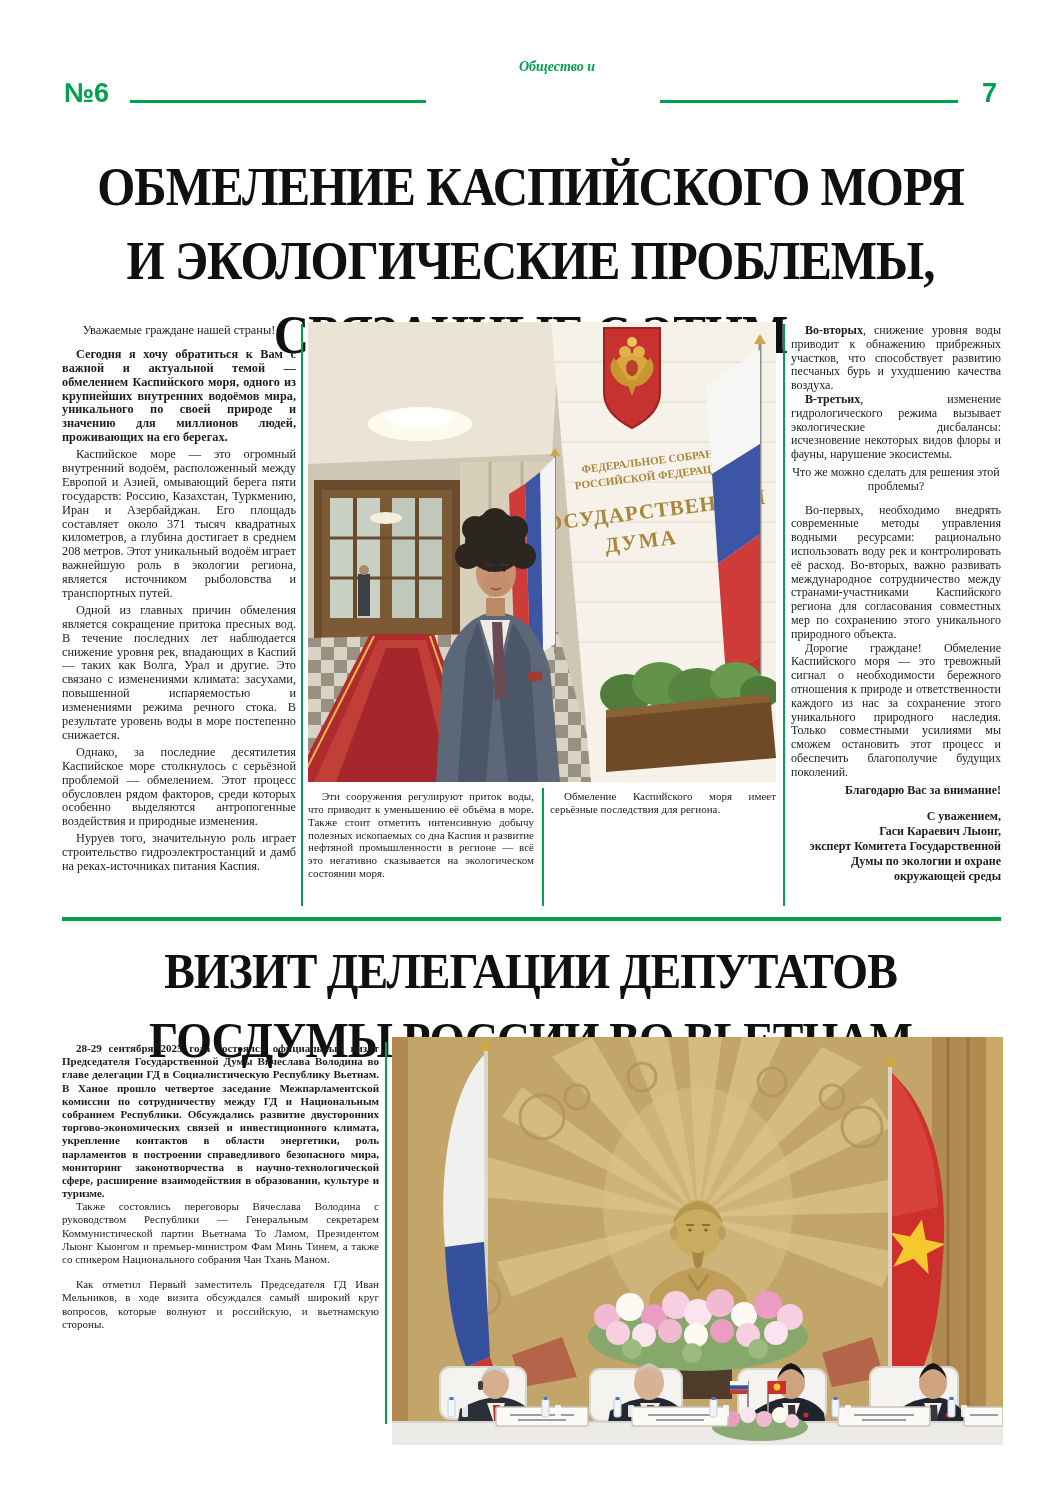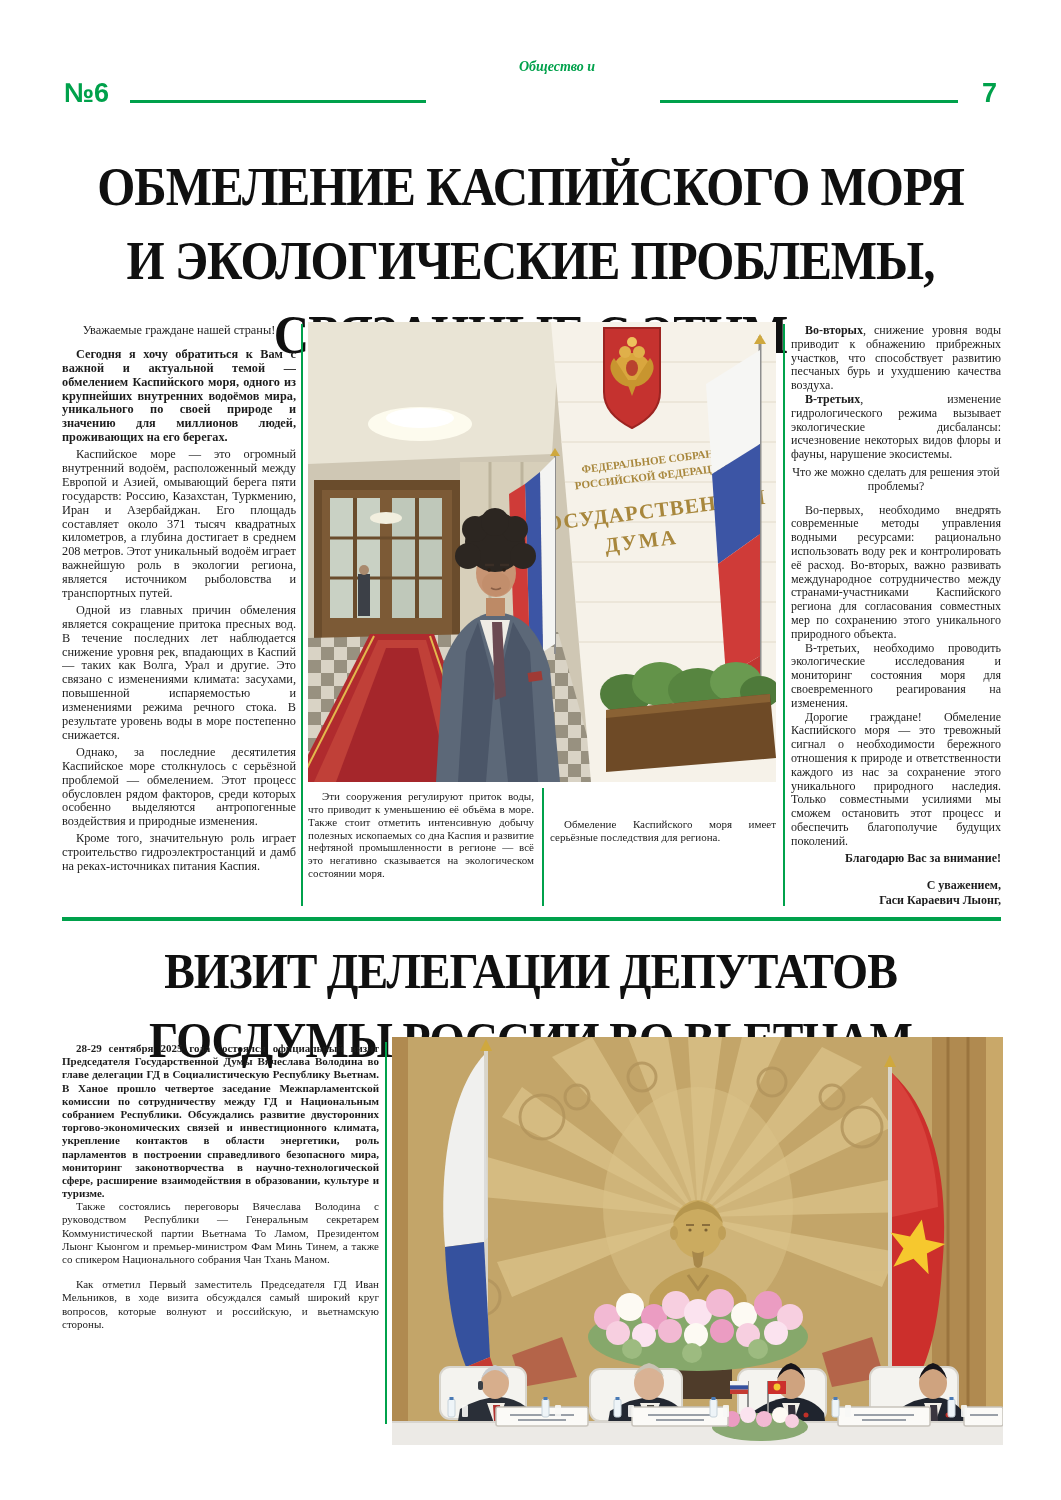"В-третьих, необходимо проводить" p { html: <p>В-третьих, необходимо проводить экологические исследования и мониторинг состояния моря для своевременного реагирования на изменения.</p> -> none }
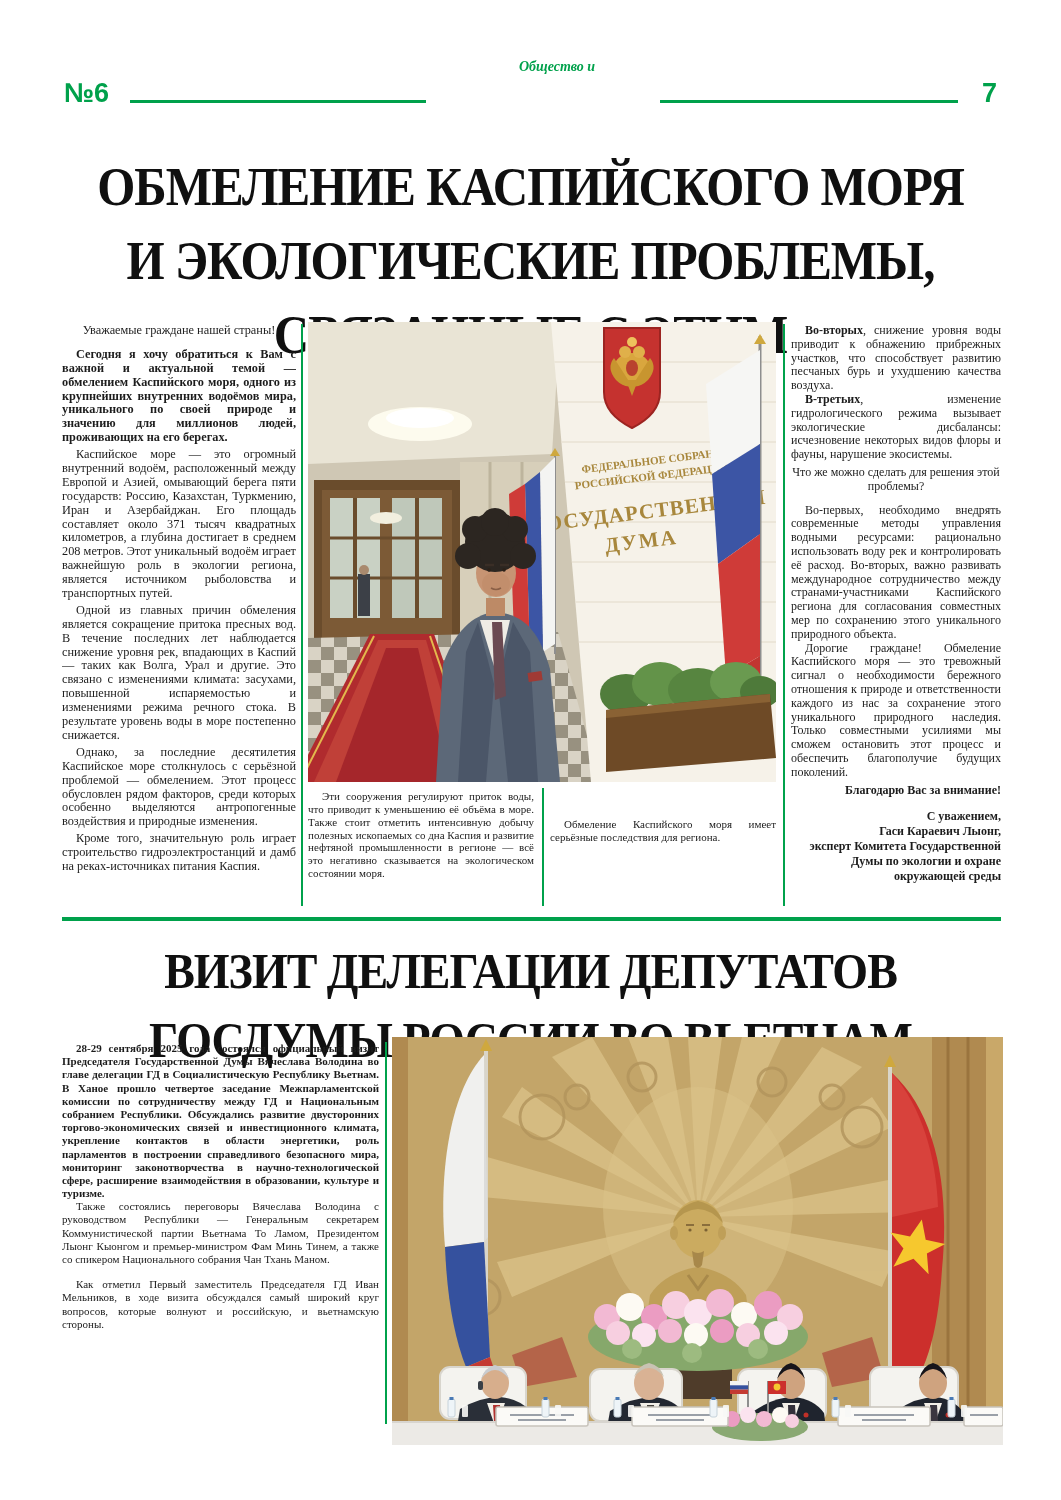"Обмеление Каспийского моря имеет" div.abs { top: 818px -> 790px }
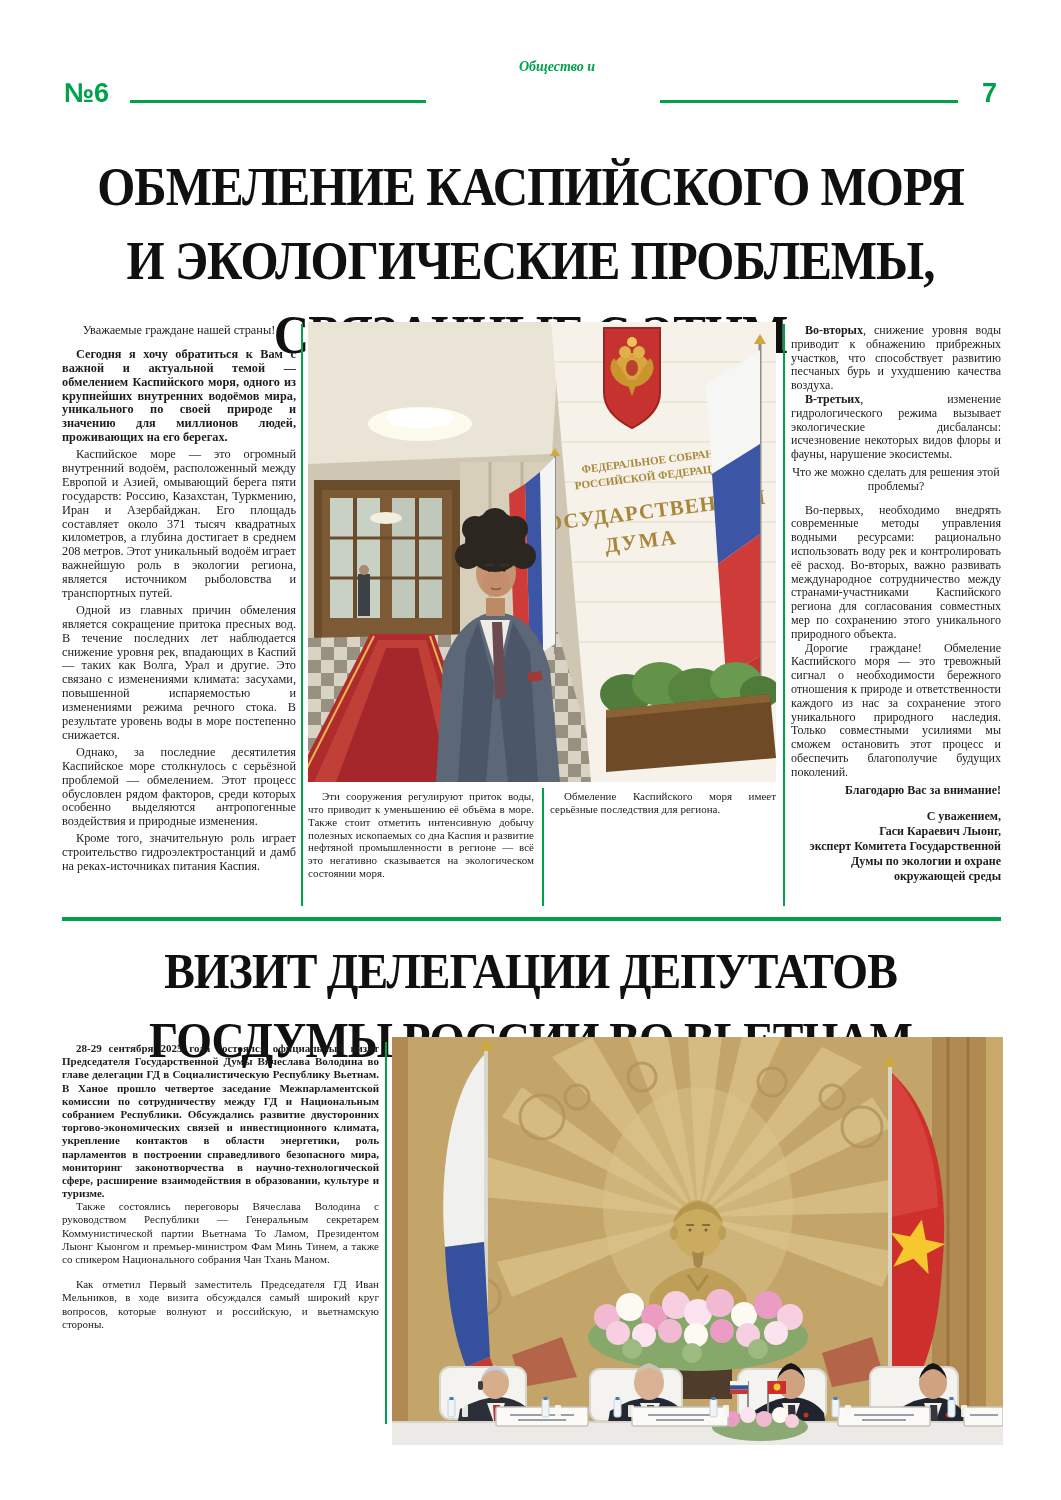"Кроме того, значительную роль играет" p.sp { text: Кроме -> Нуруев }
